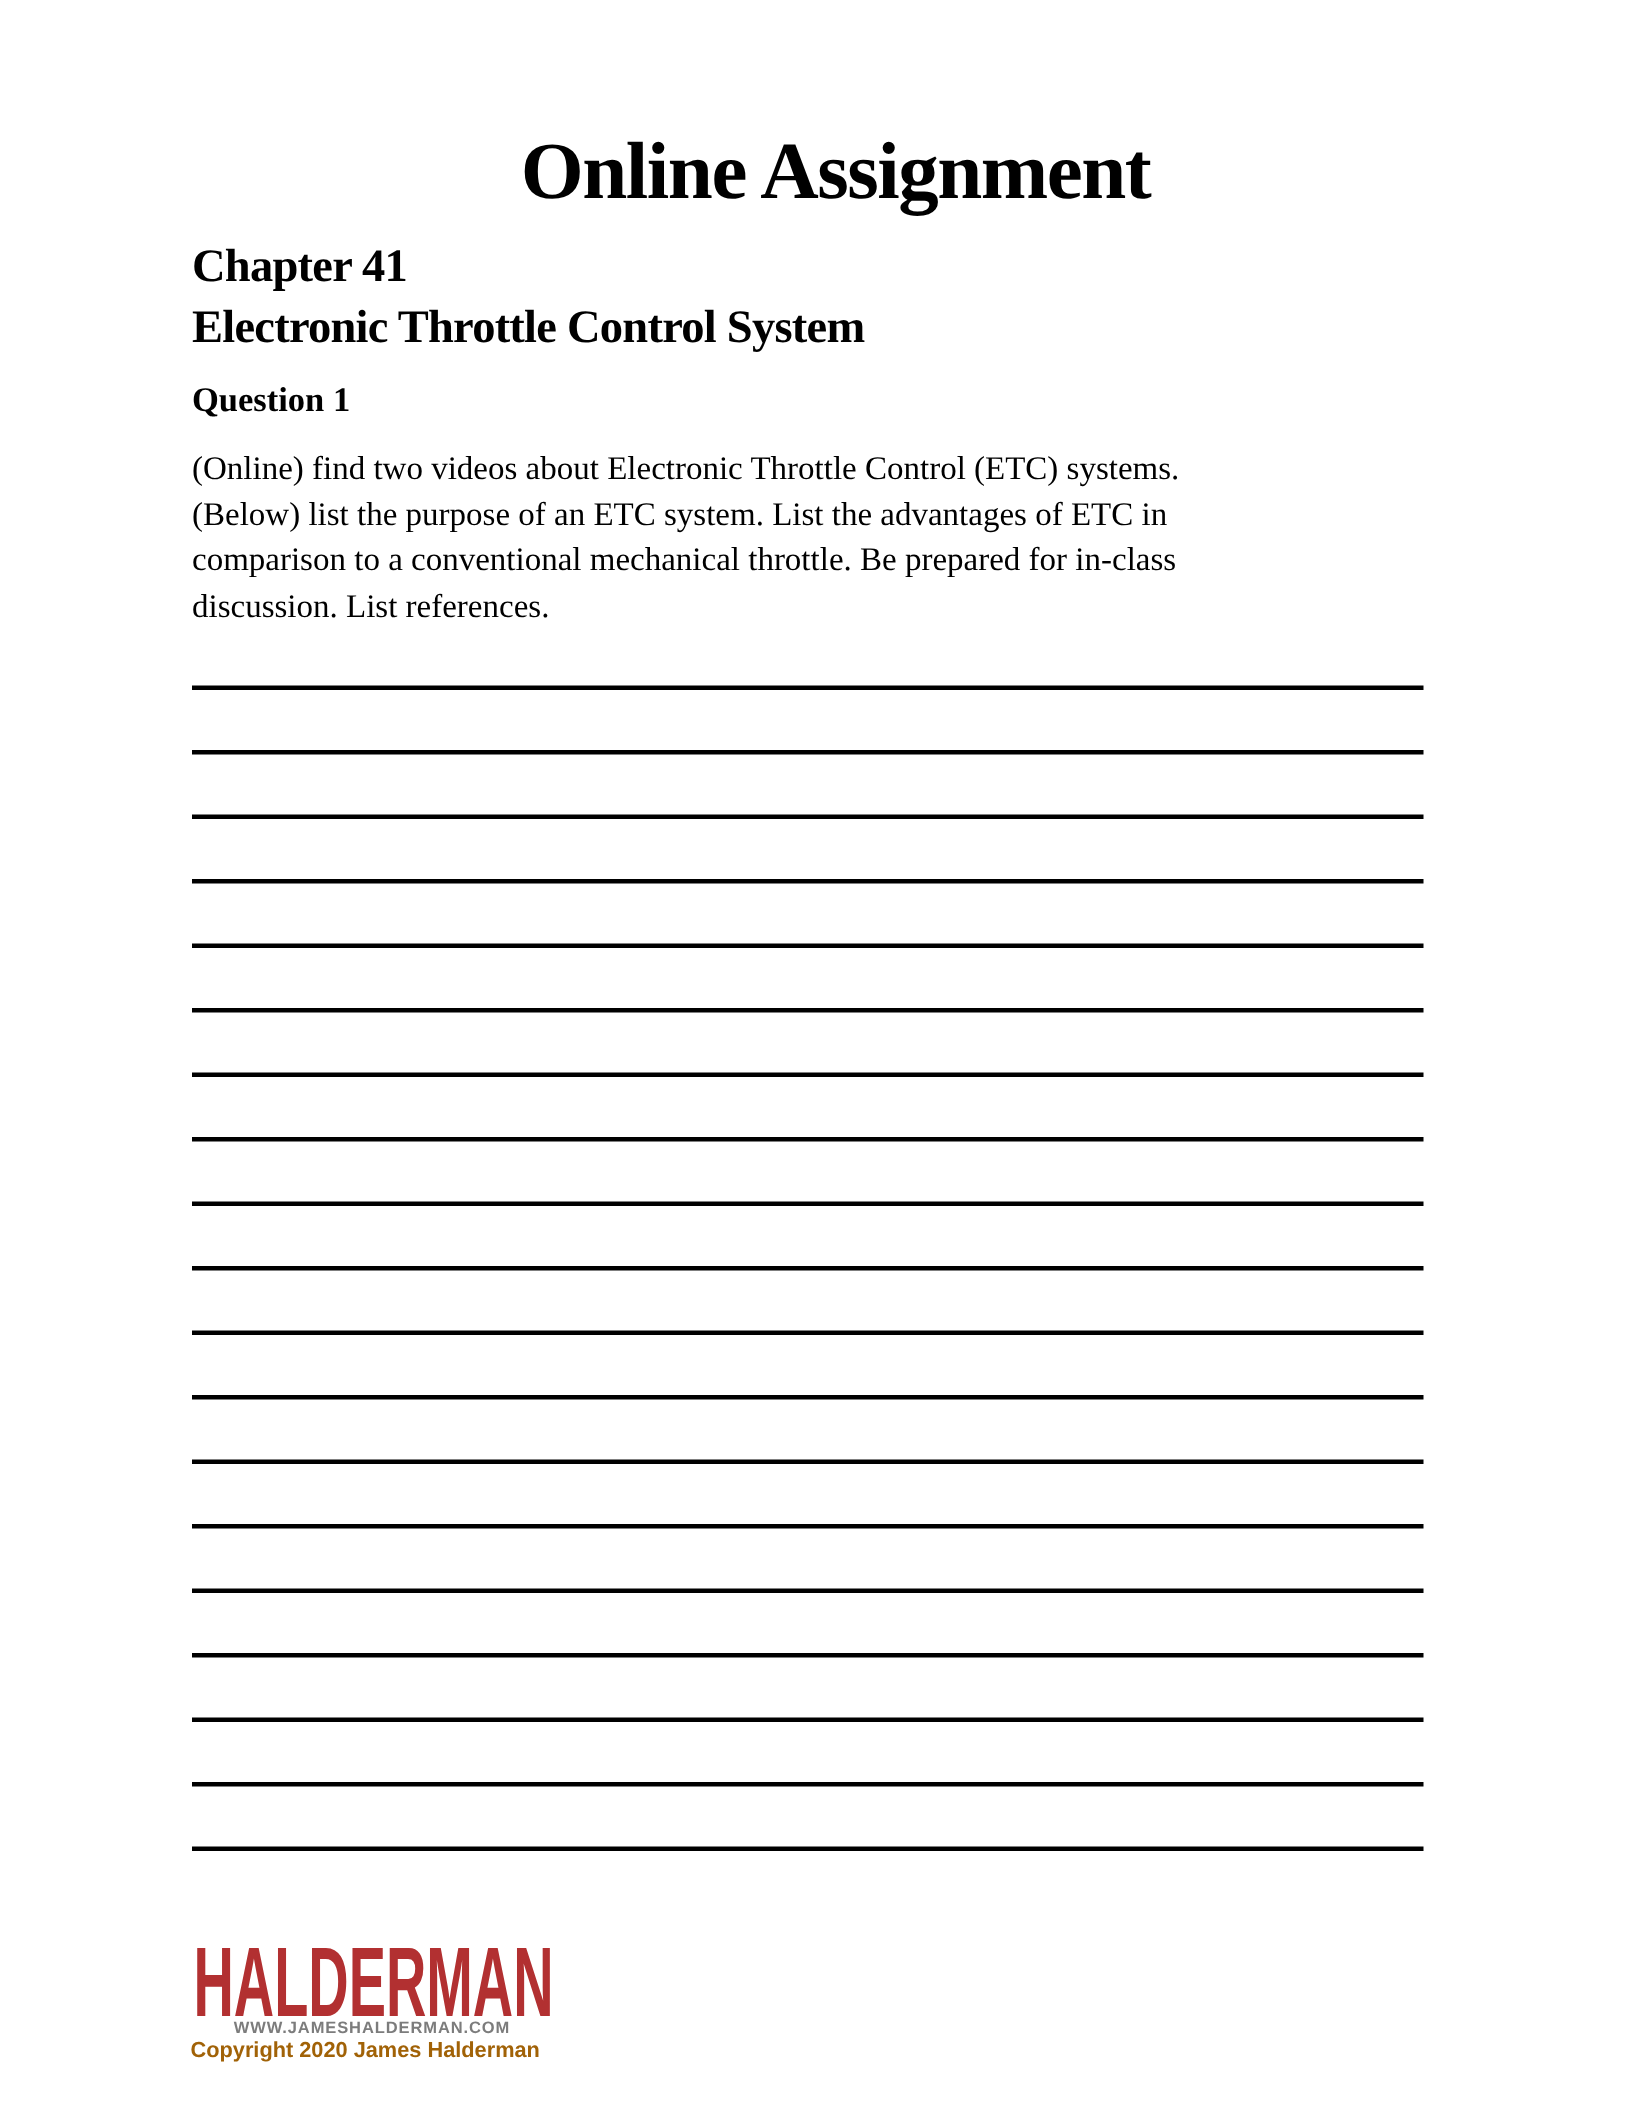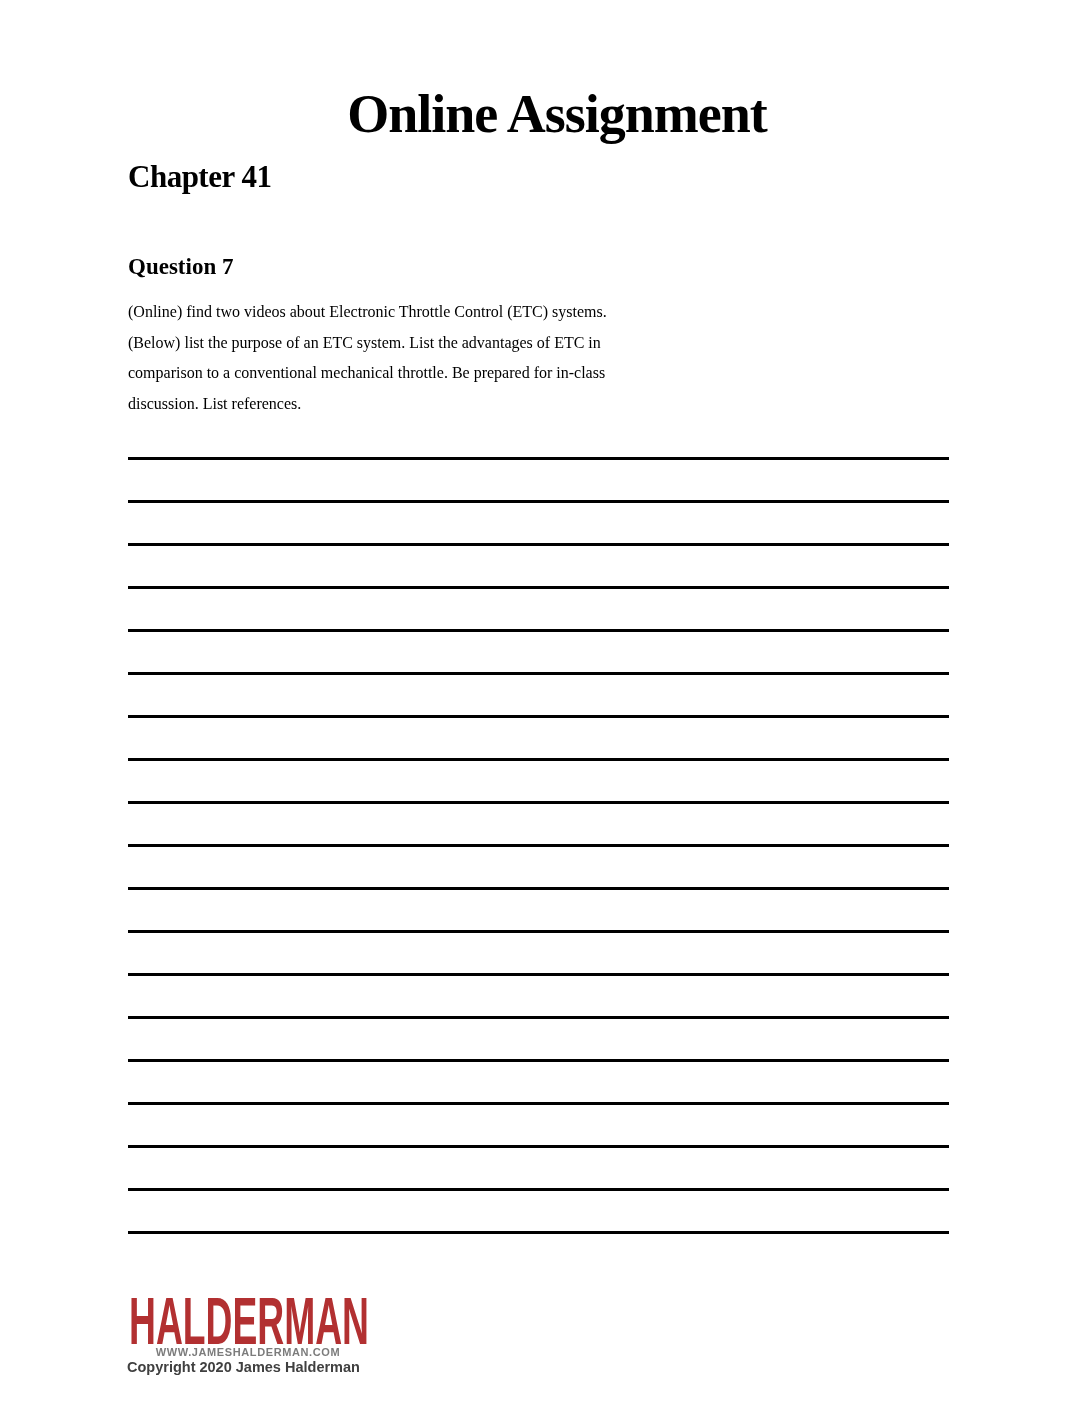"Electronic Throttle Control System" div { html: none -> <div>Electronic Throttle Control System</div> }
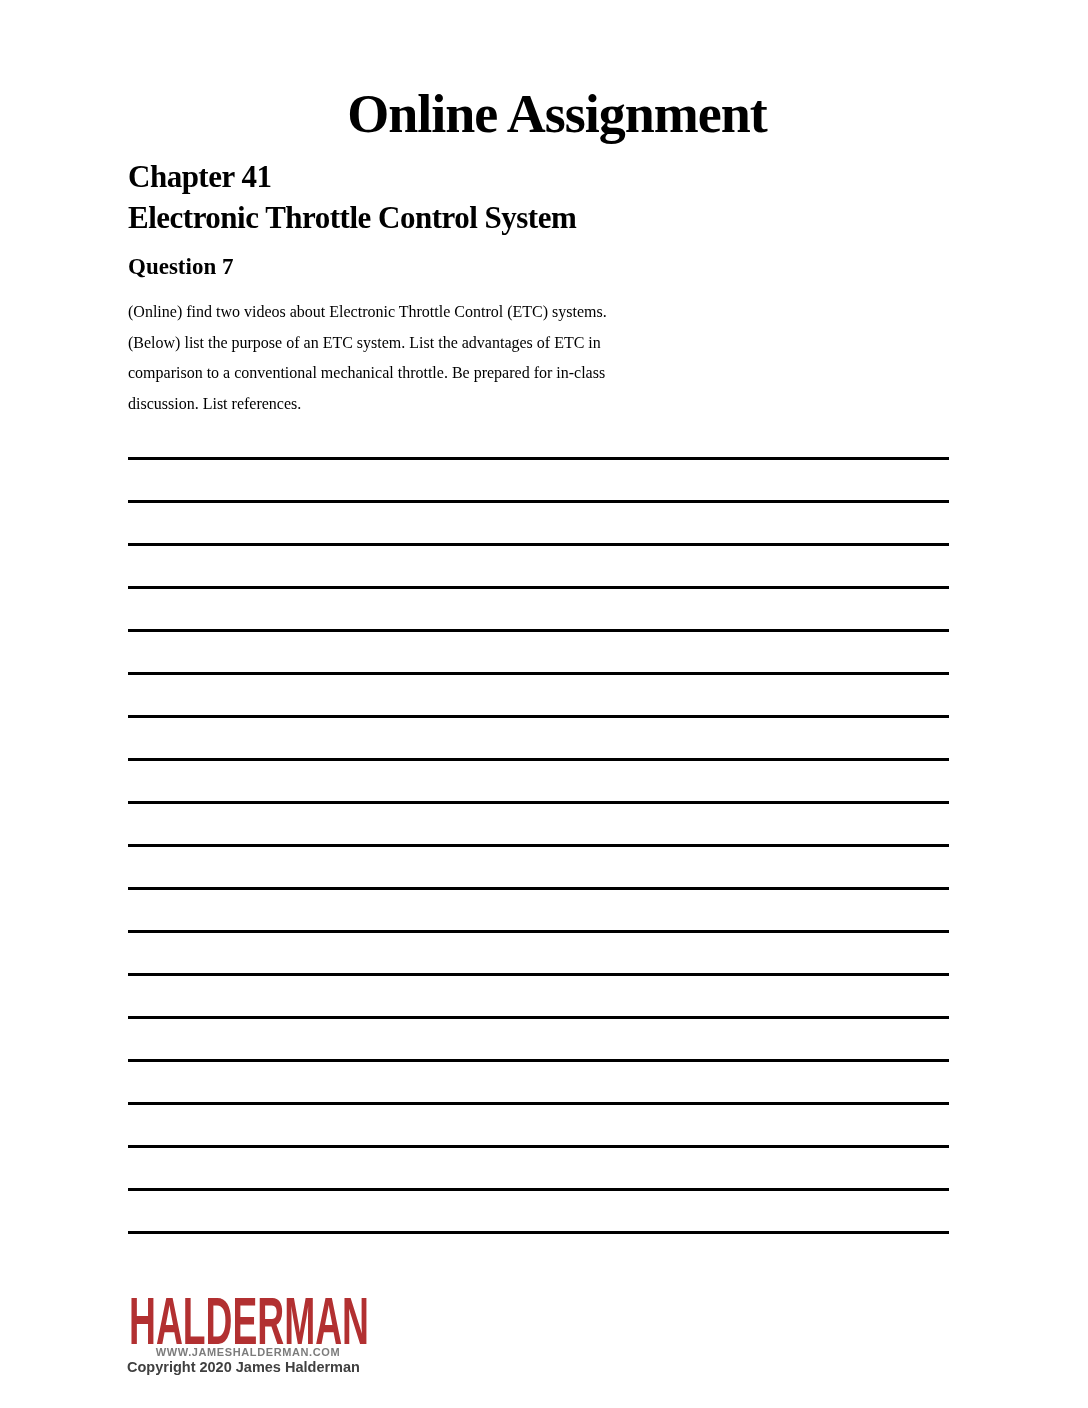"Question 7" div.question-label { text: 7 -> 1 }
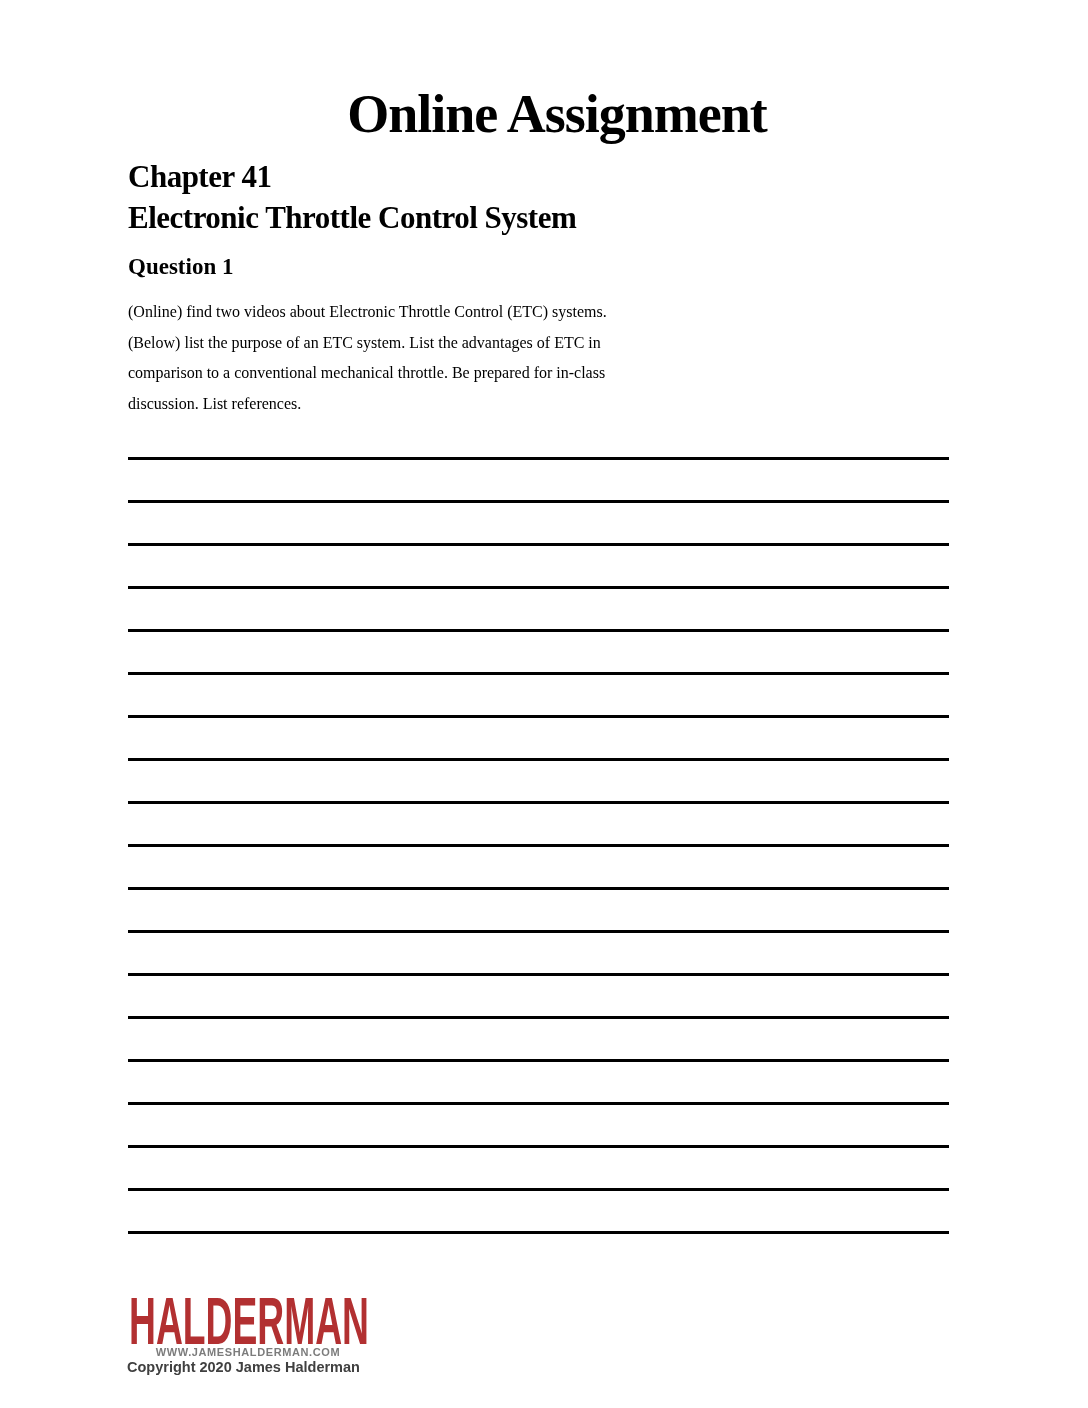"(Online) find two videos about" .question-prompt { font-size: 16px -> 22px }
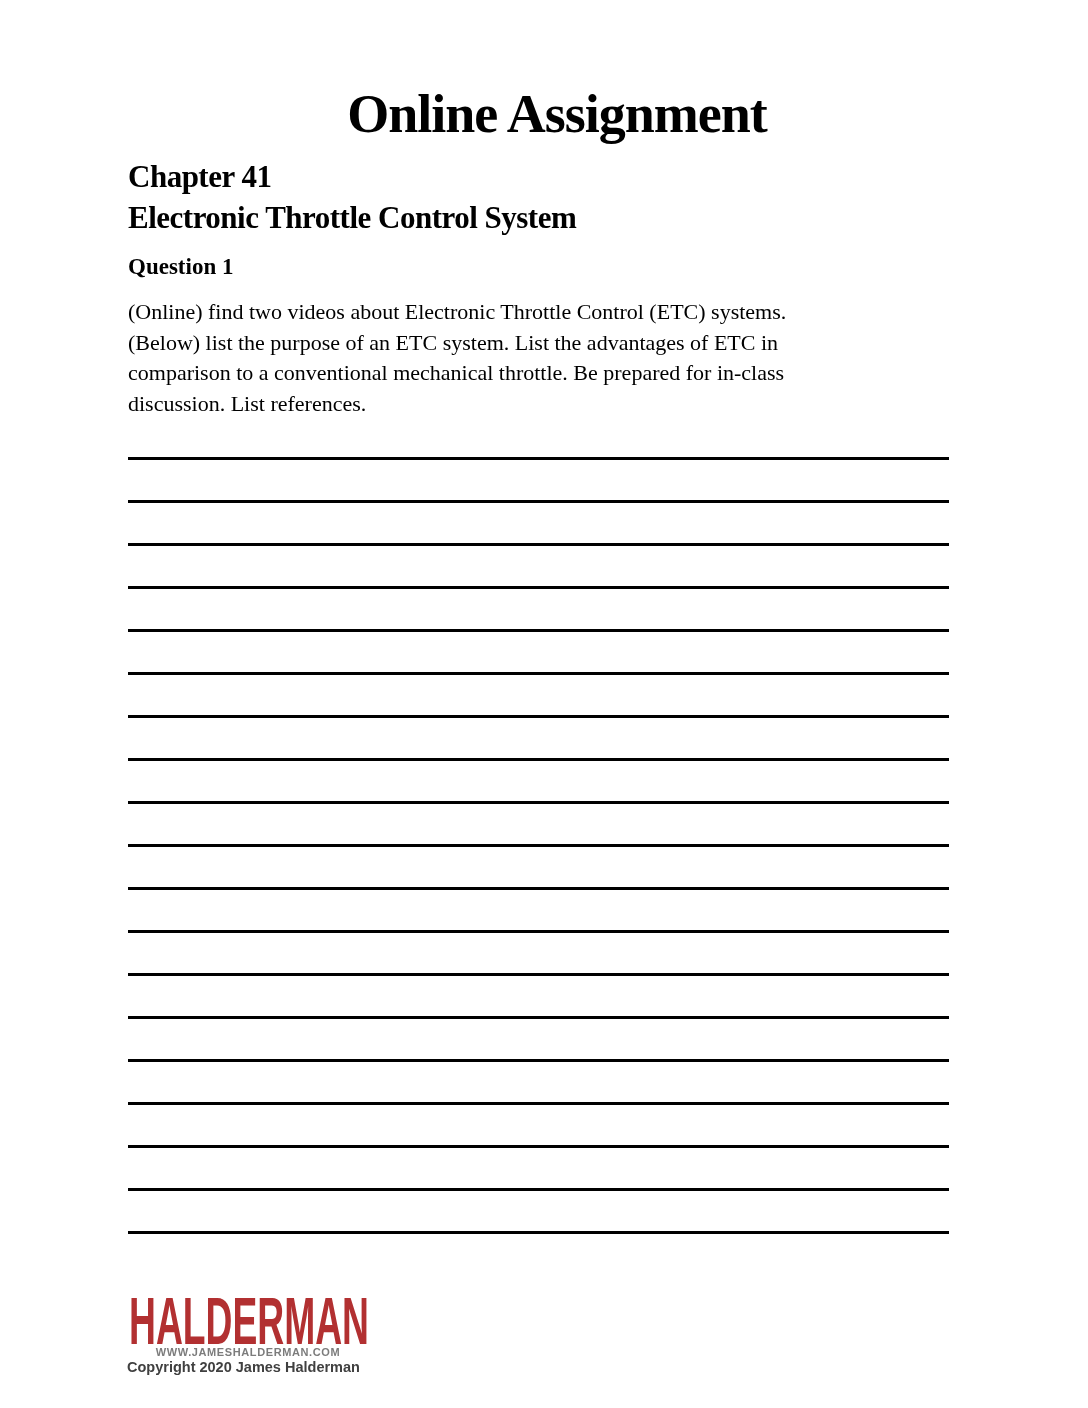"Copyright 2020 James Halderman" .copyright { color: #404040 -> #a16207 }
